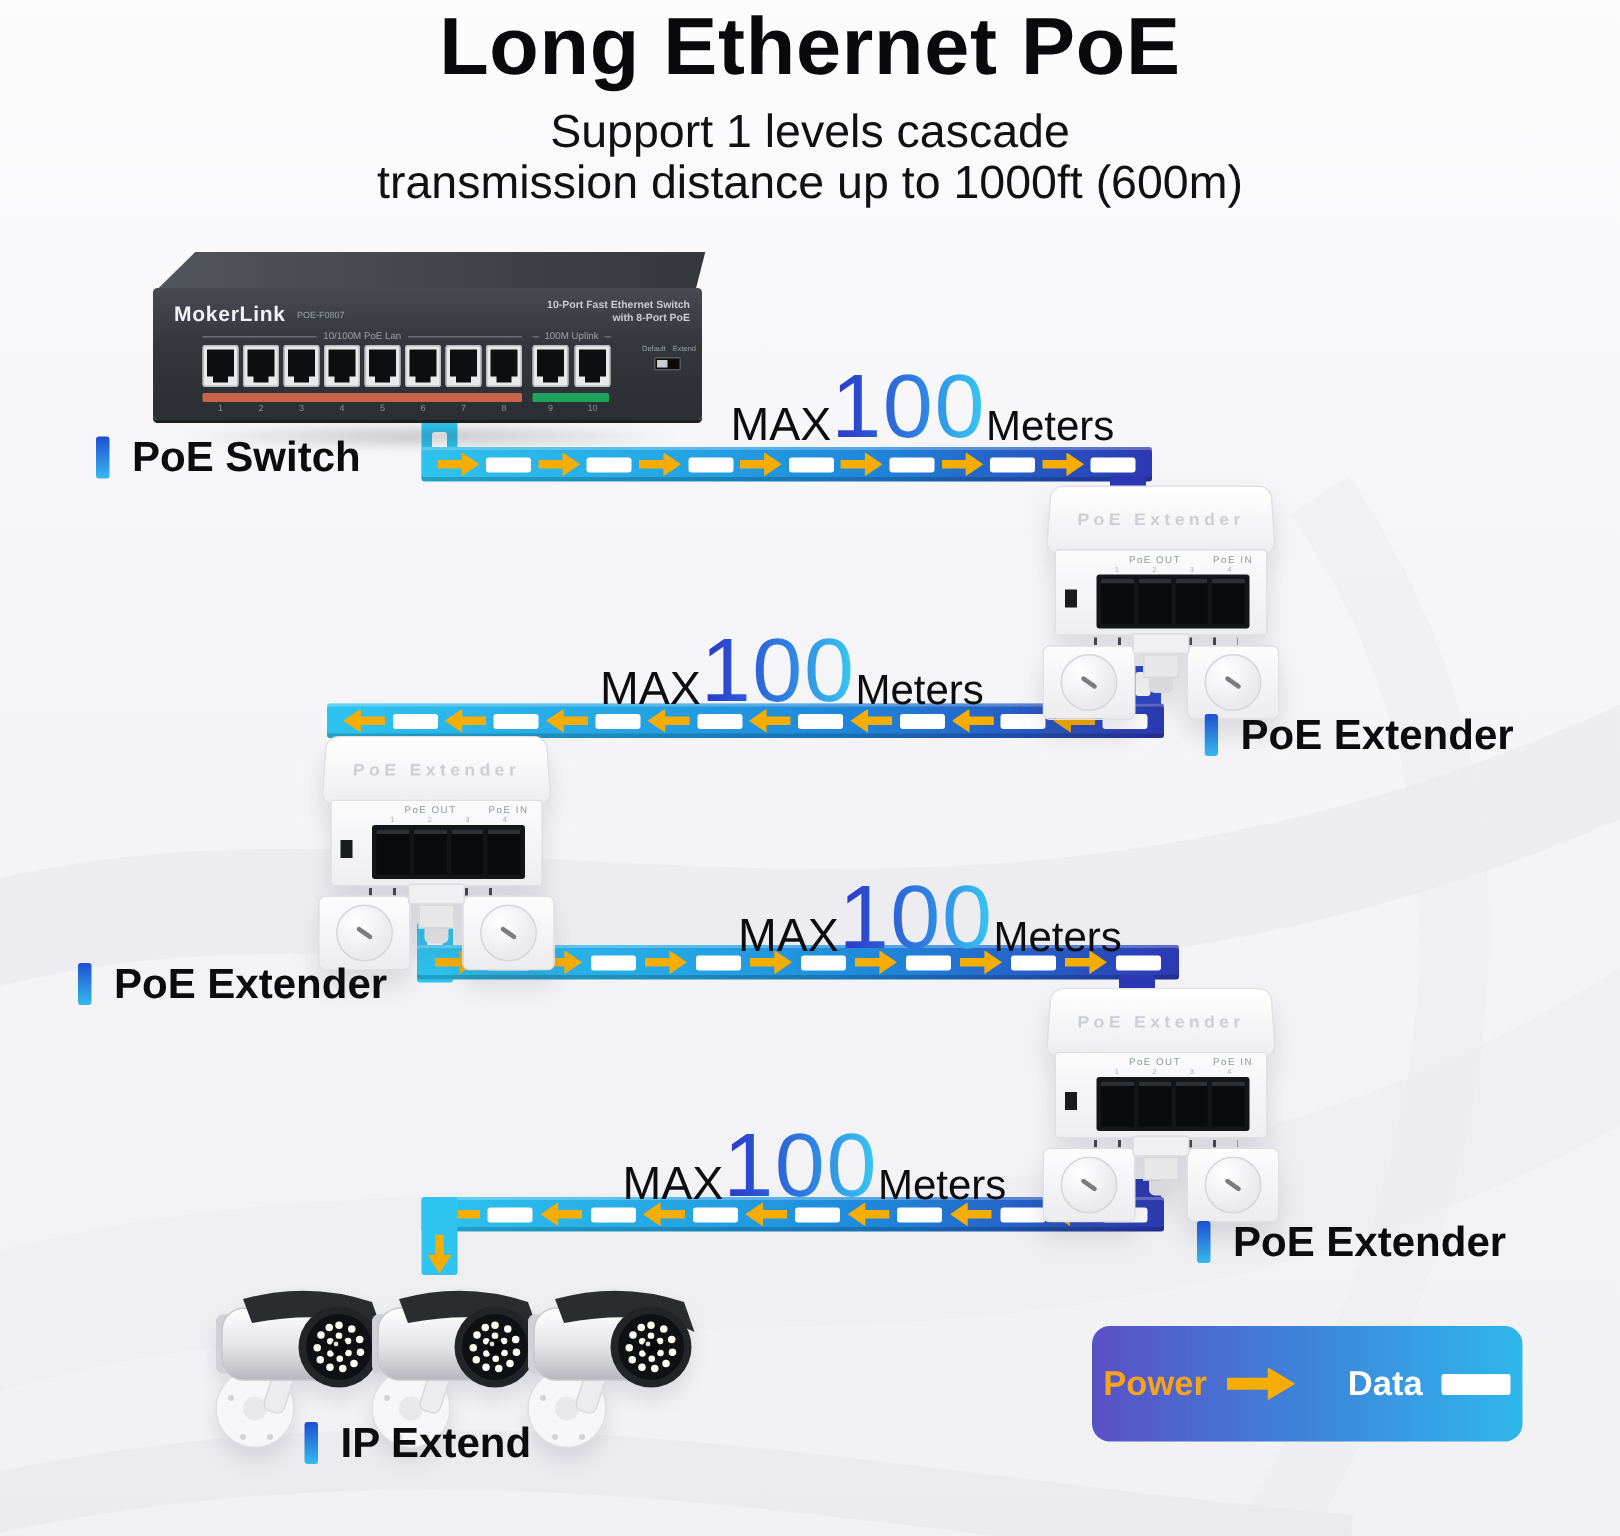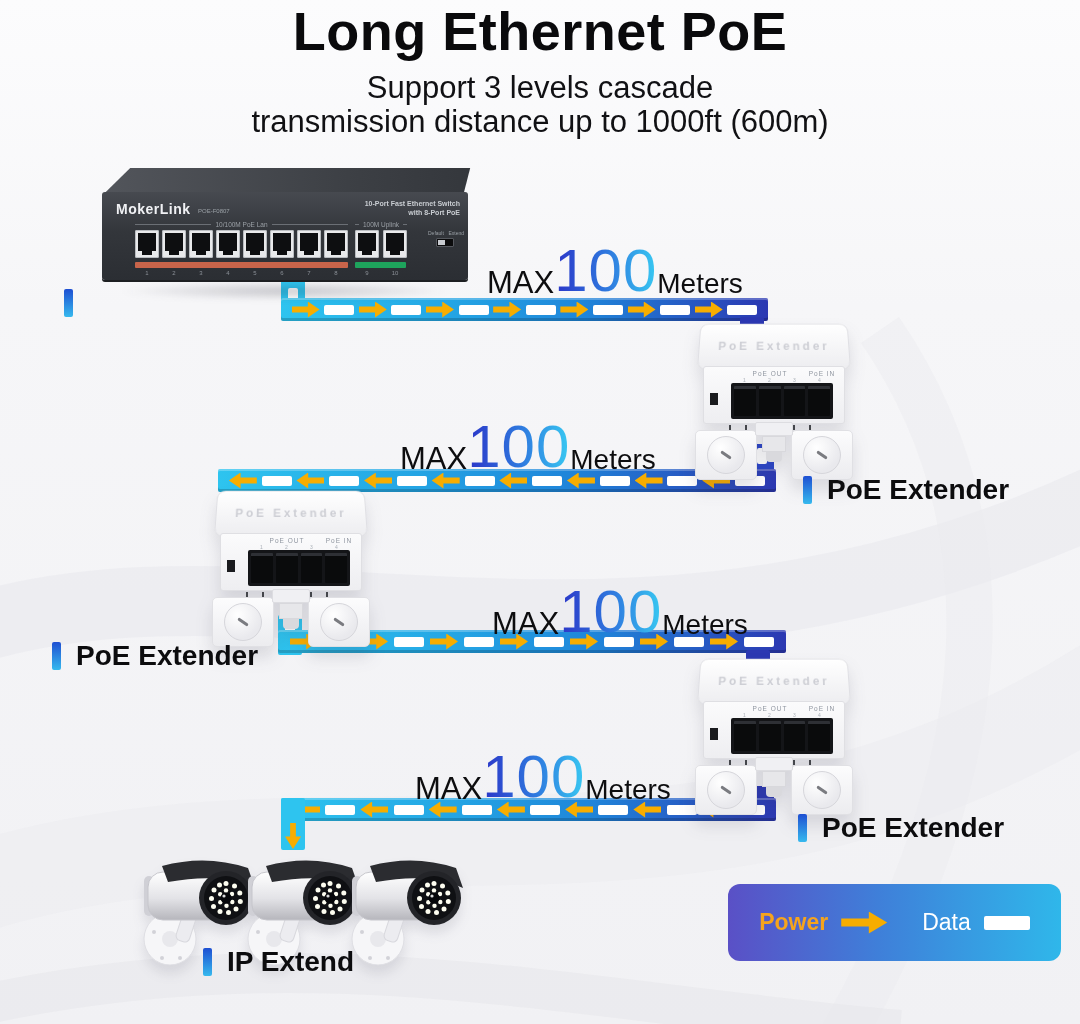"Support 3 levels cascade" div.subtitle { text: 3 -> 1 }
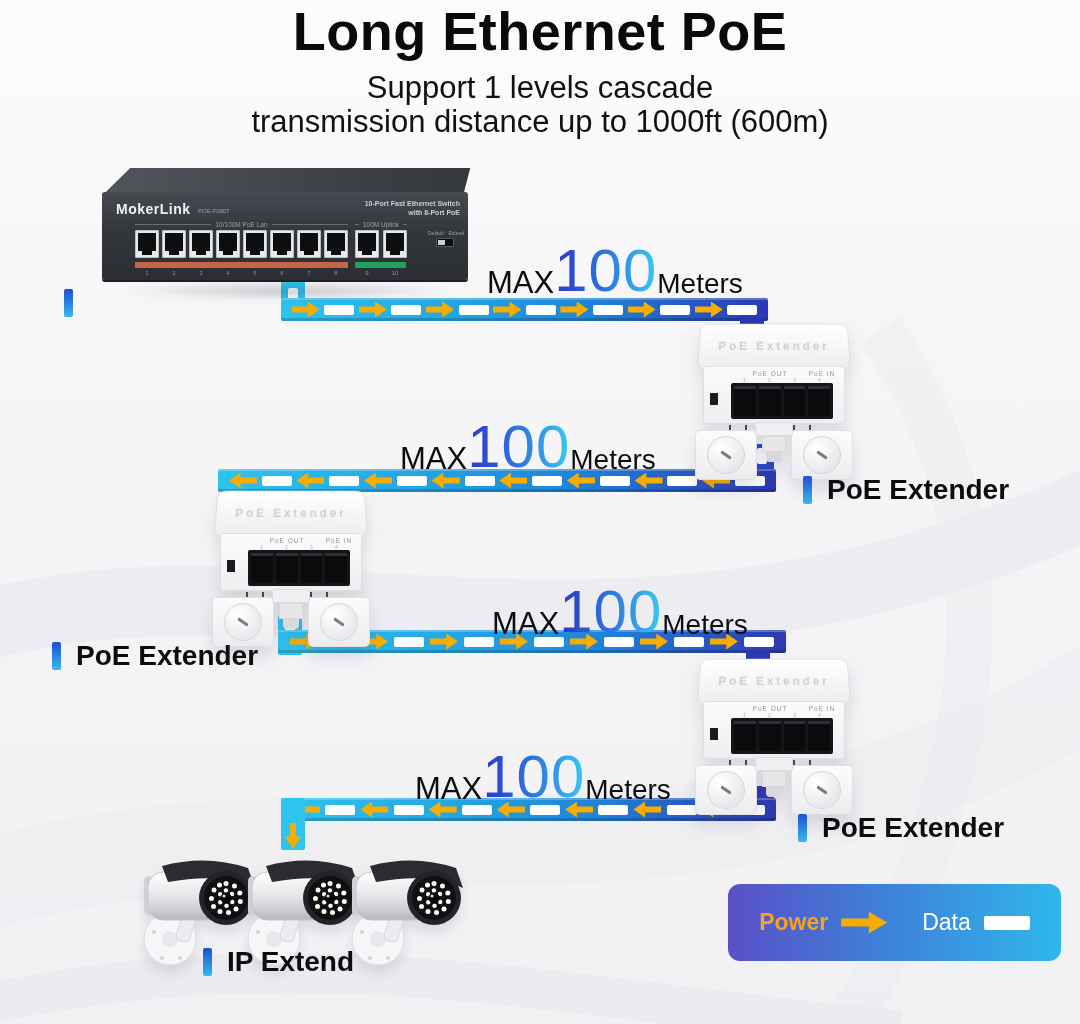"PoE Switch" span.txt { html: none -> <span>PoE Switch</span> }
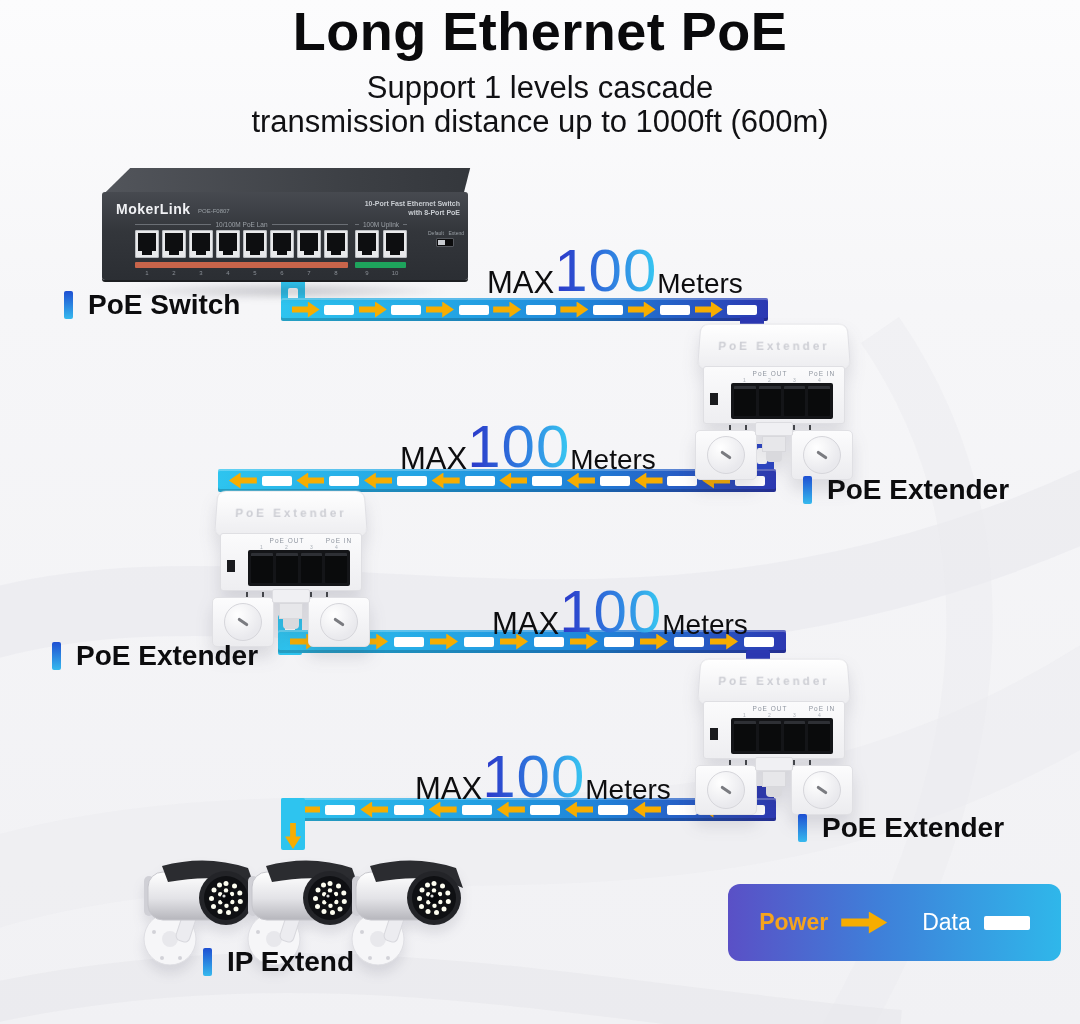"Power" .legend { width: 333px -> 287px }
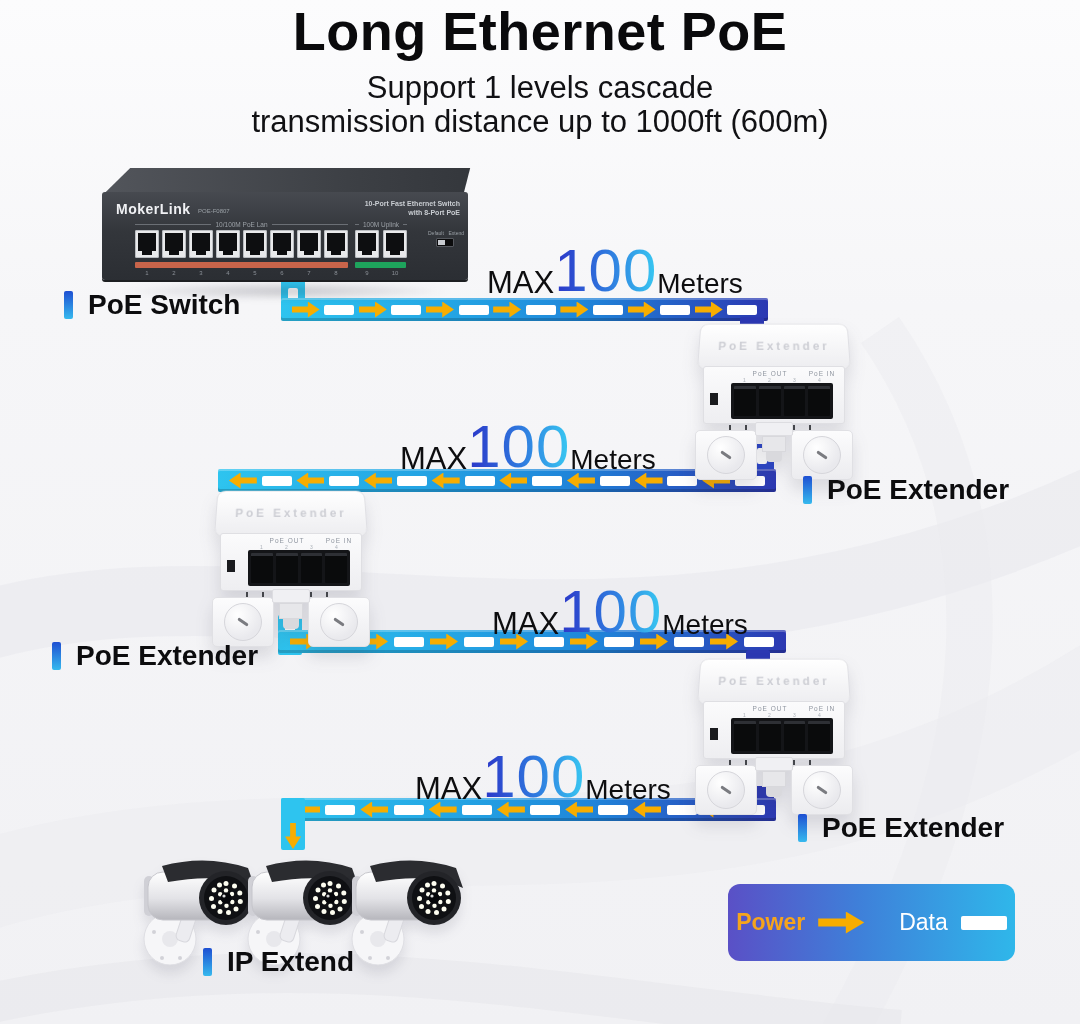"Data" .legend .dt { font-weight: 400 -> 700 }
